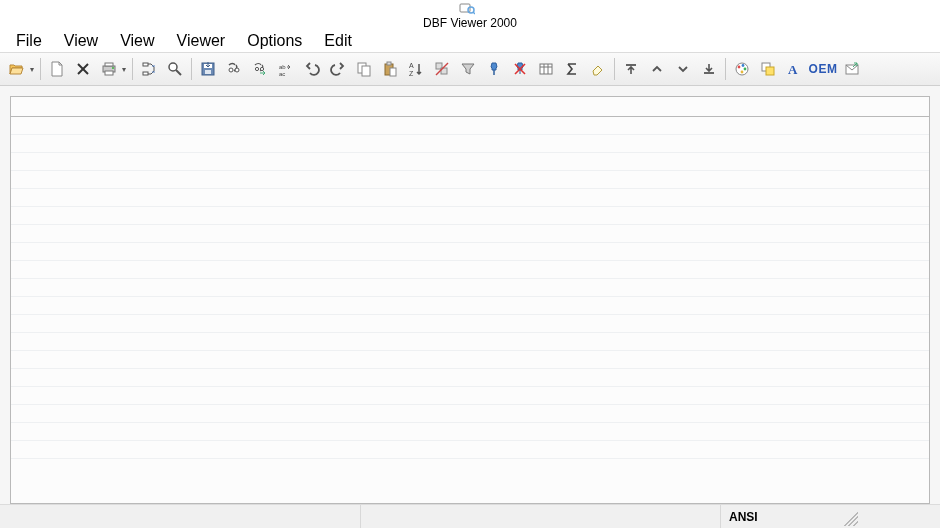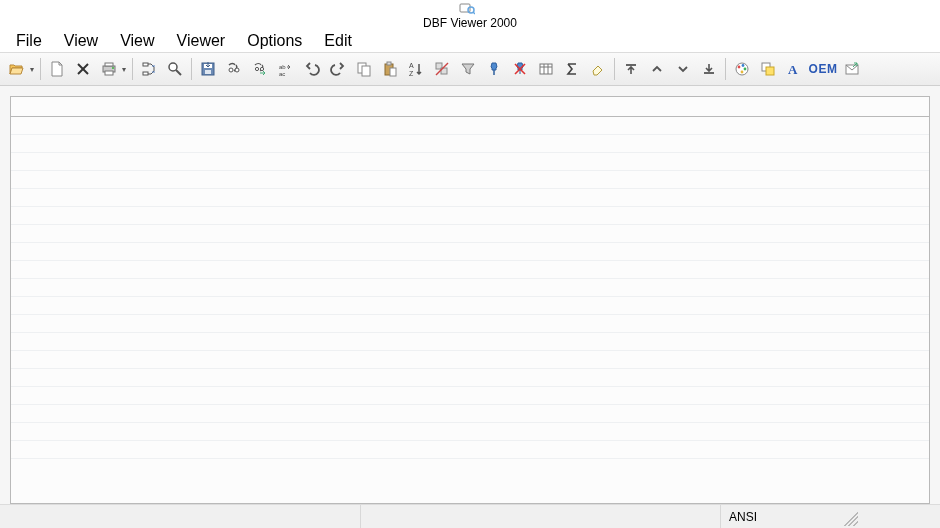"ANSI" .statusbar { font-weight: none -> bold }
